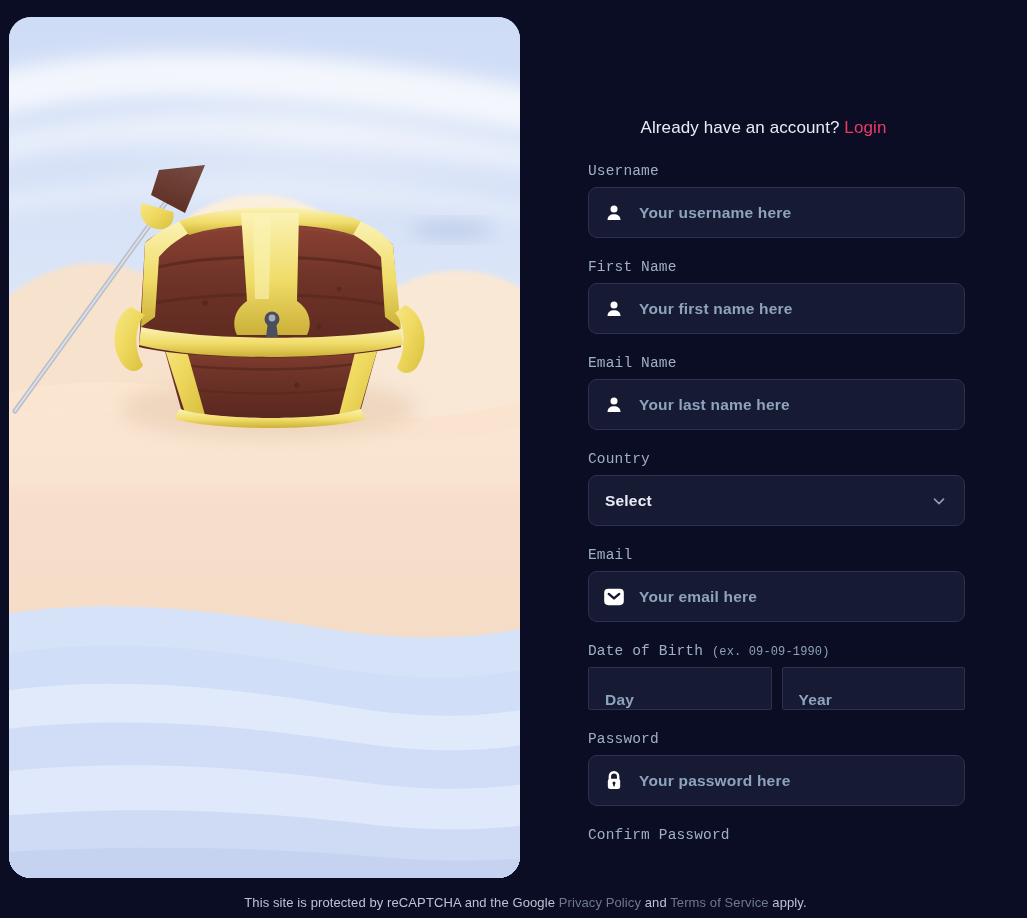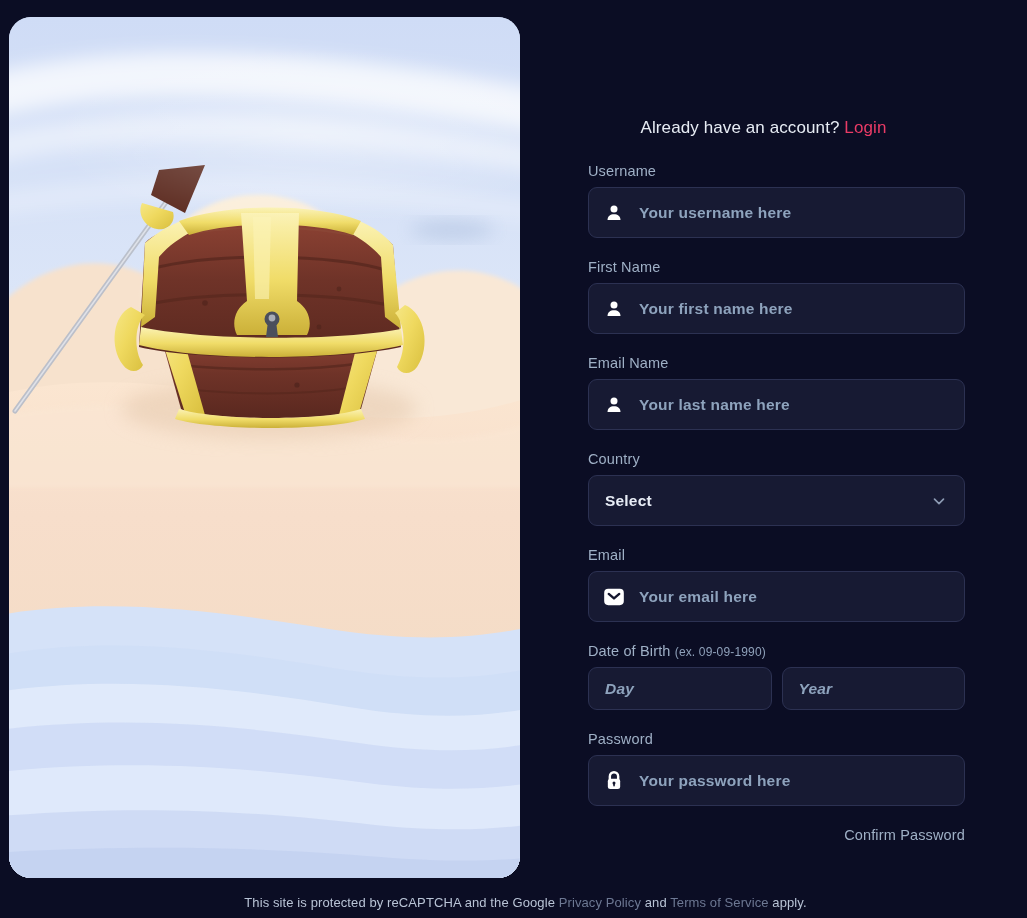"Username" .field-label { font-family: none -> Liberation Mono, monospace }
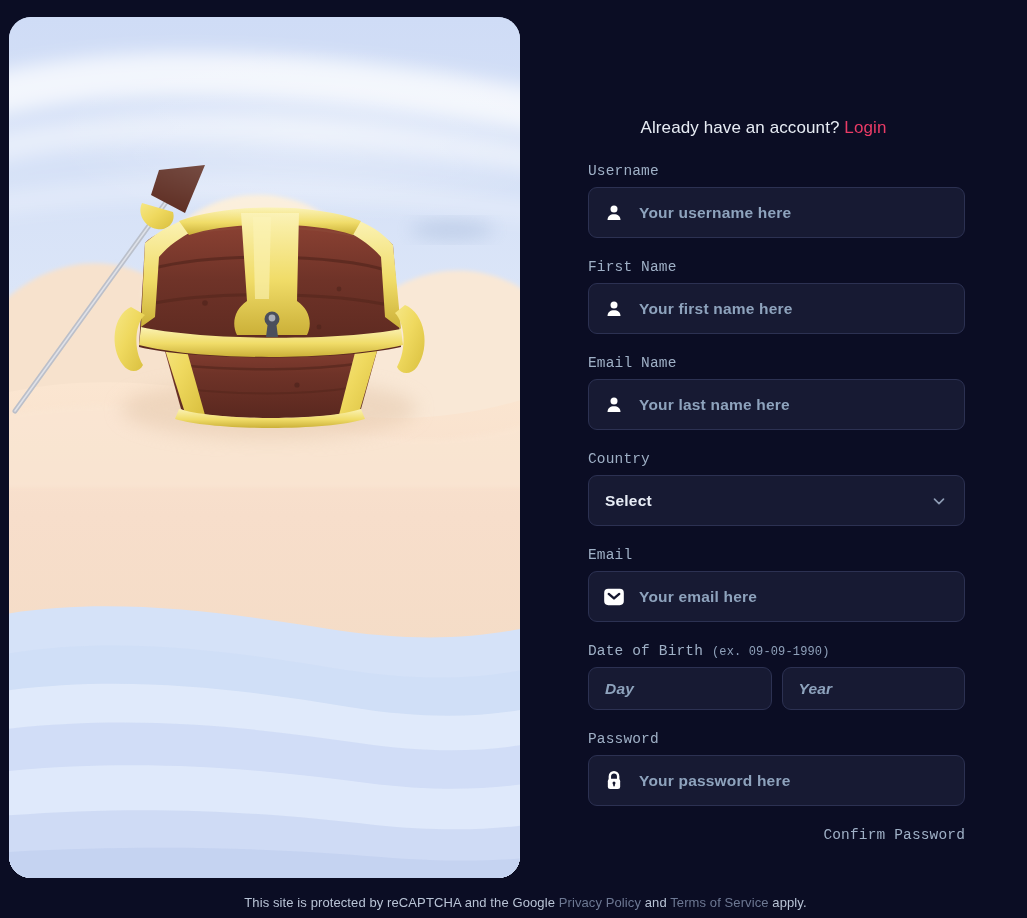"Day" .dob-cell { align-items: center -> flex-end; border-radius: 9px -> 2px; font-style: italic -> none }
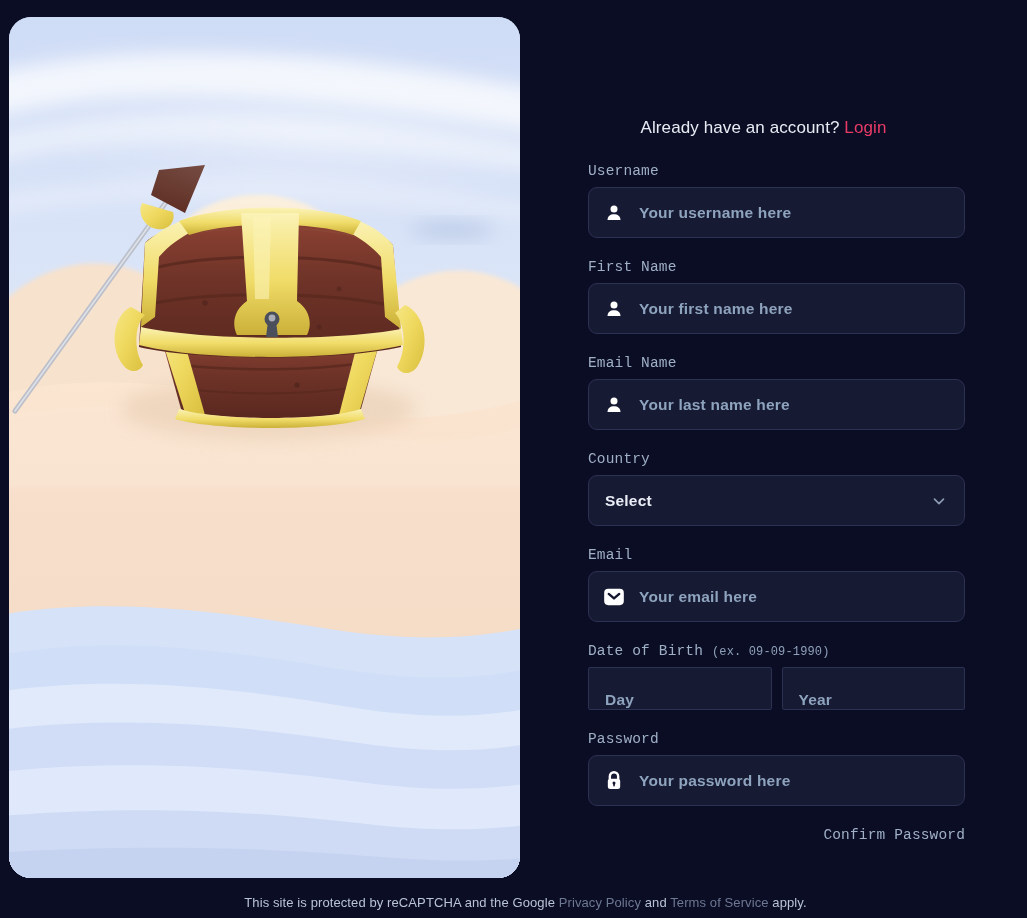"Confirm Password" .label-only { text-align: right -> none }
